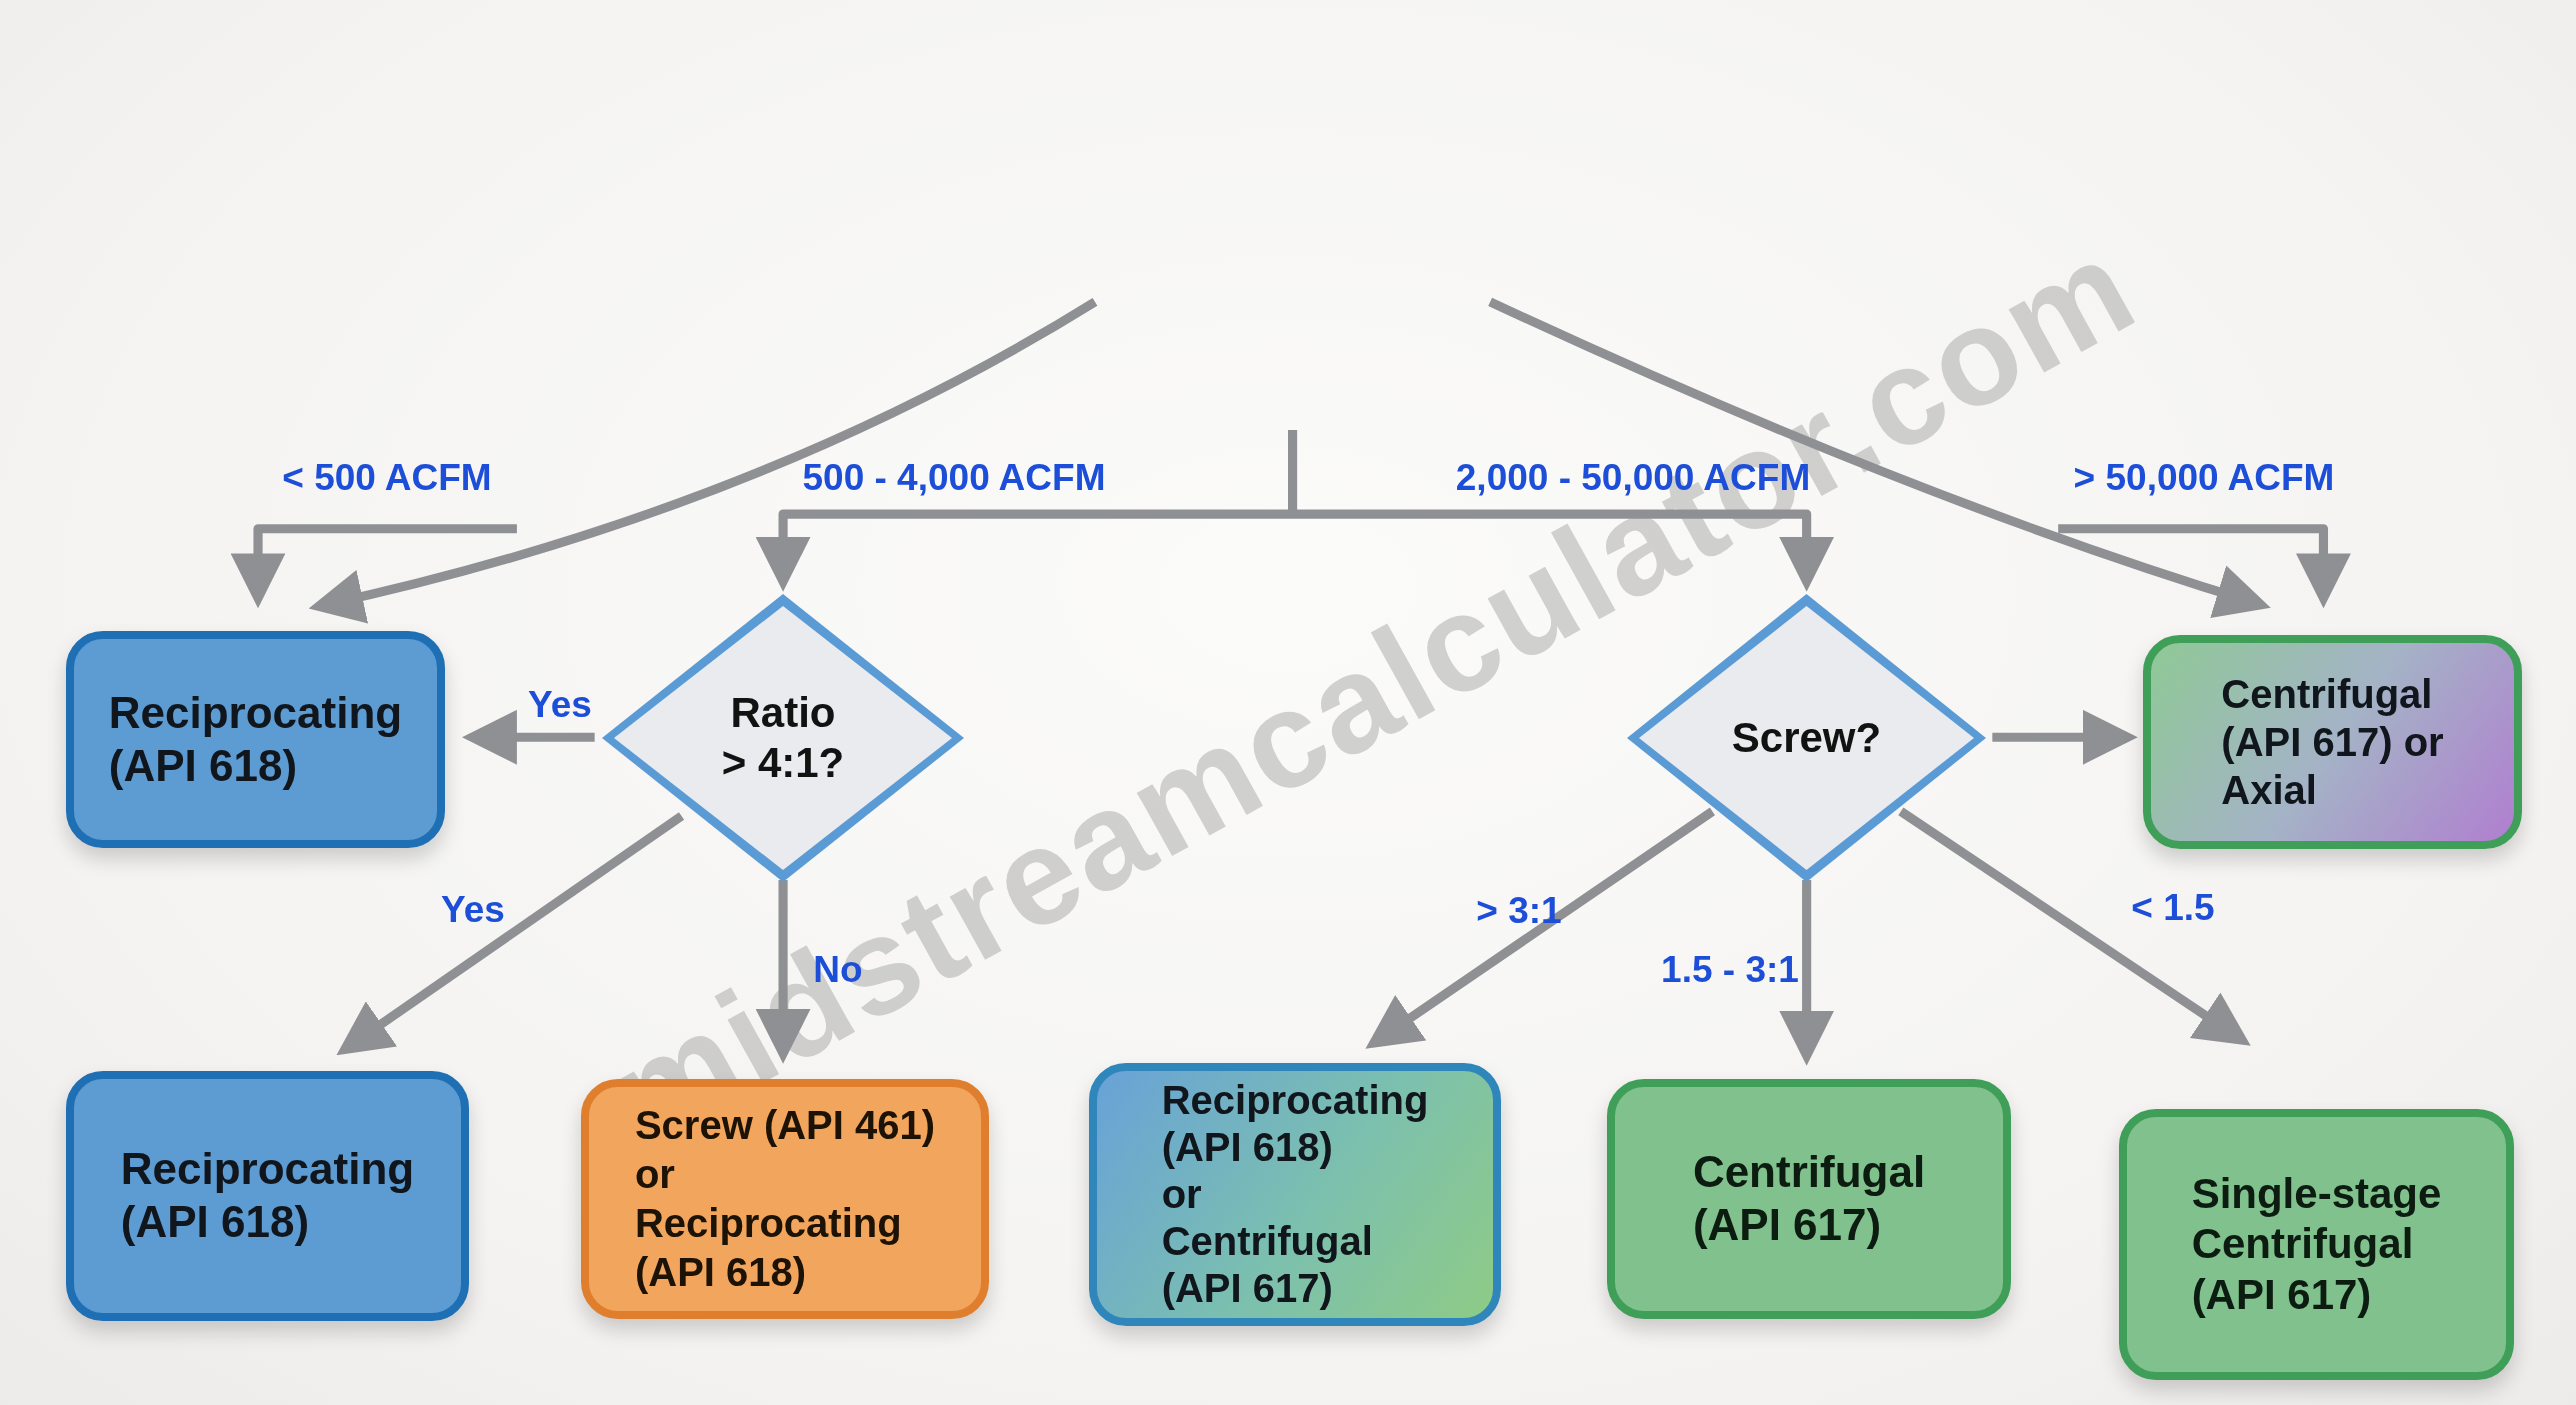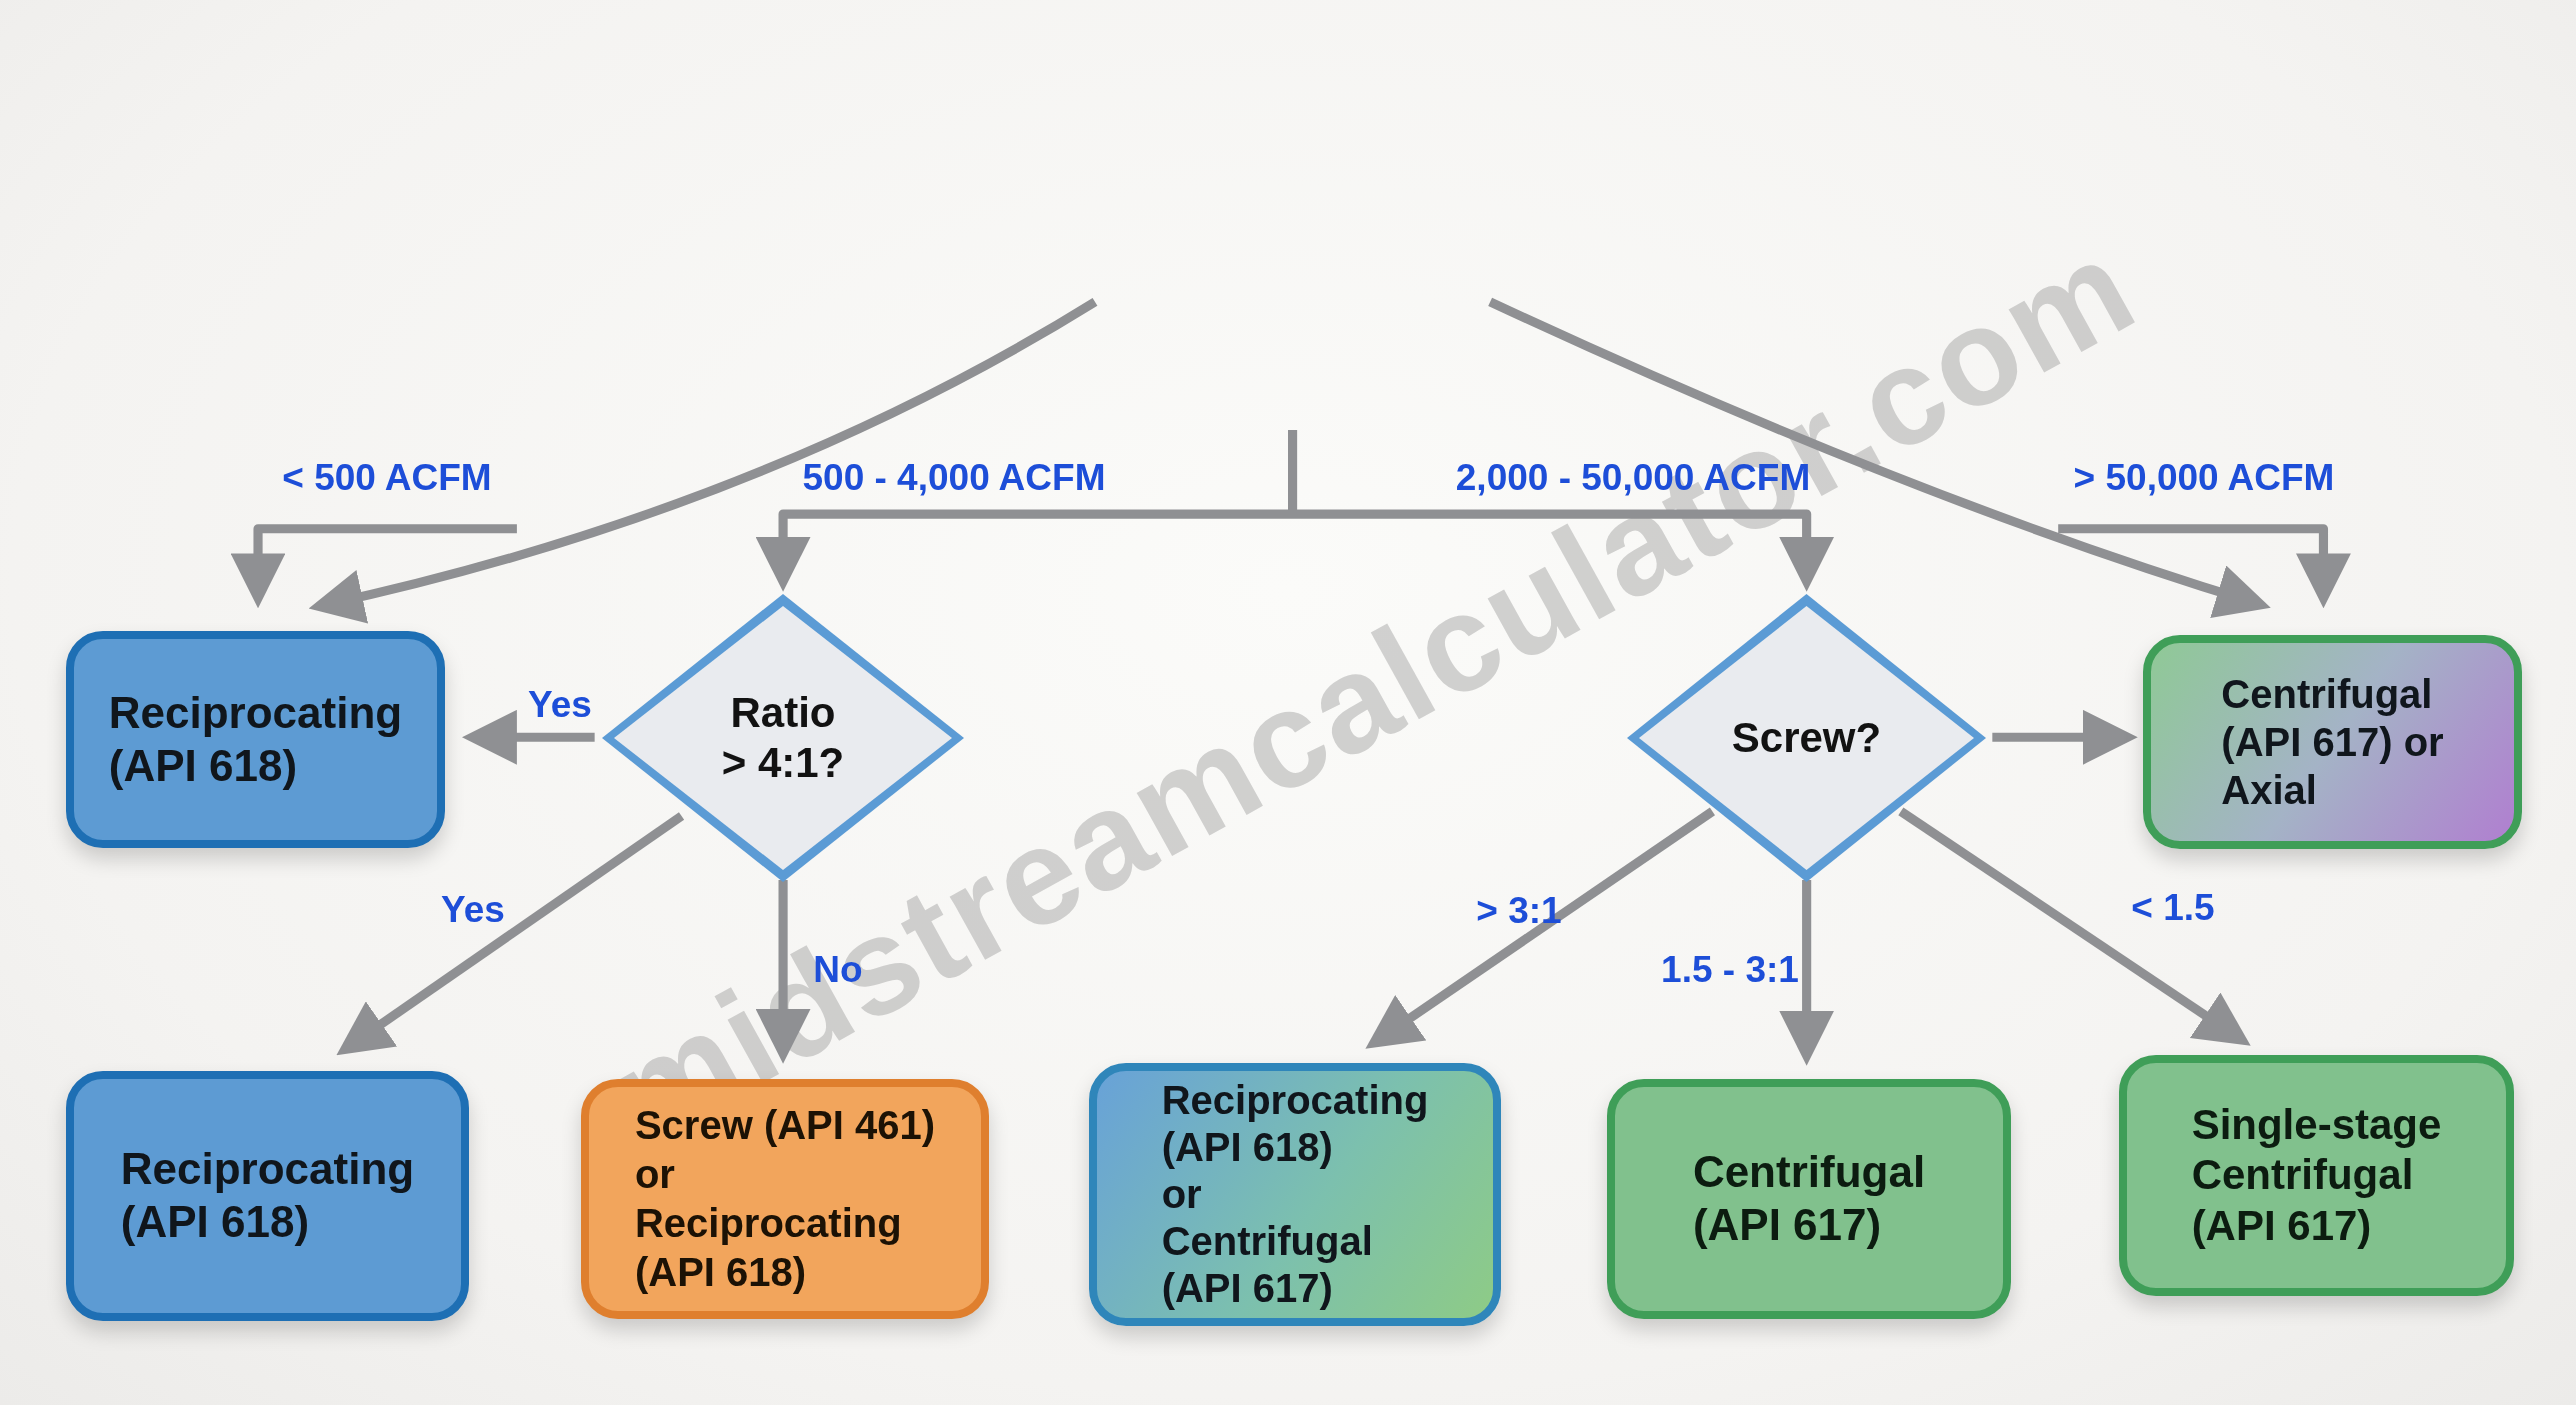"Single-stage" div.box { height: 241px -> 271px; top: 1055px -> 1109px }
